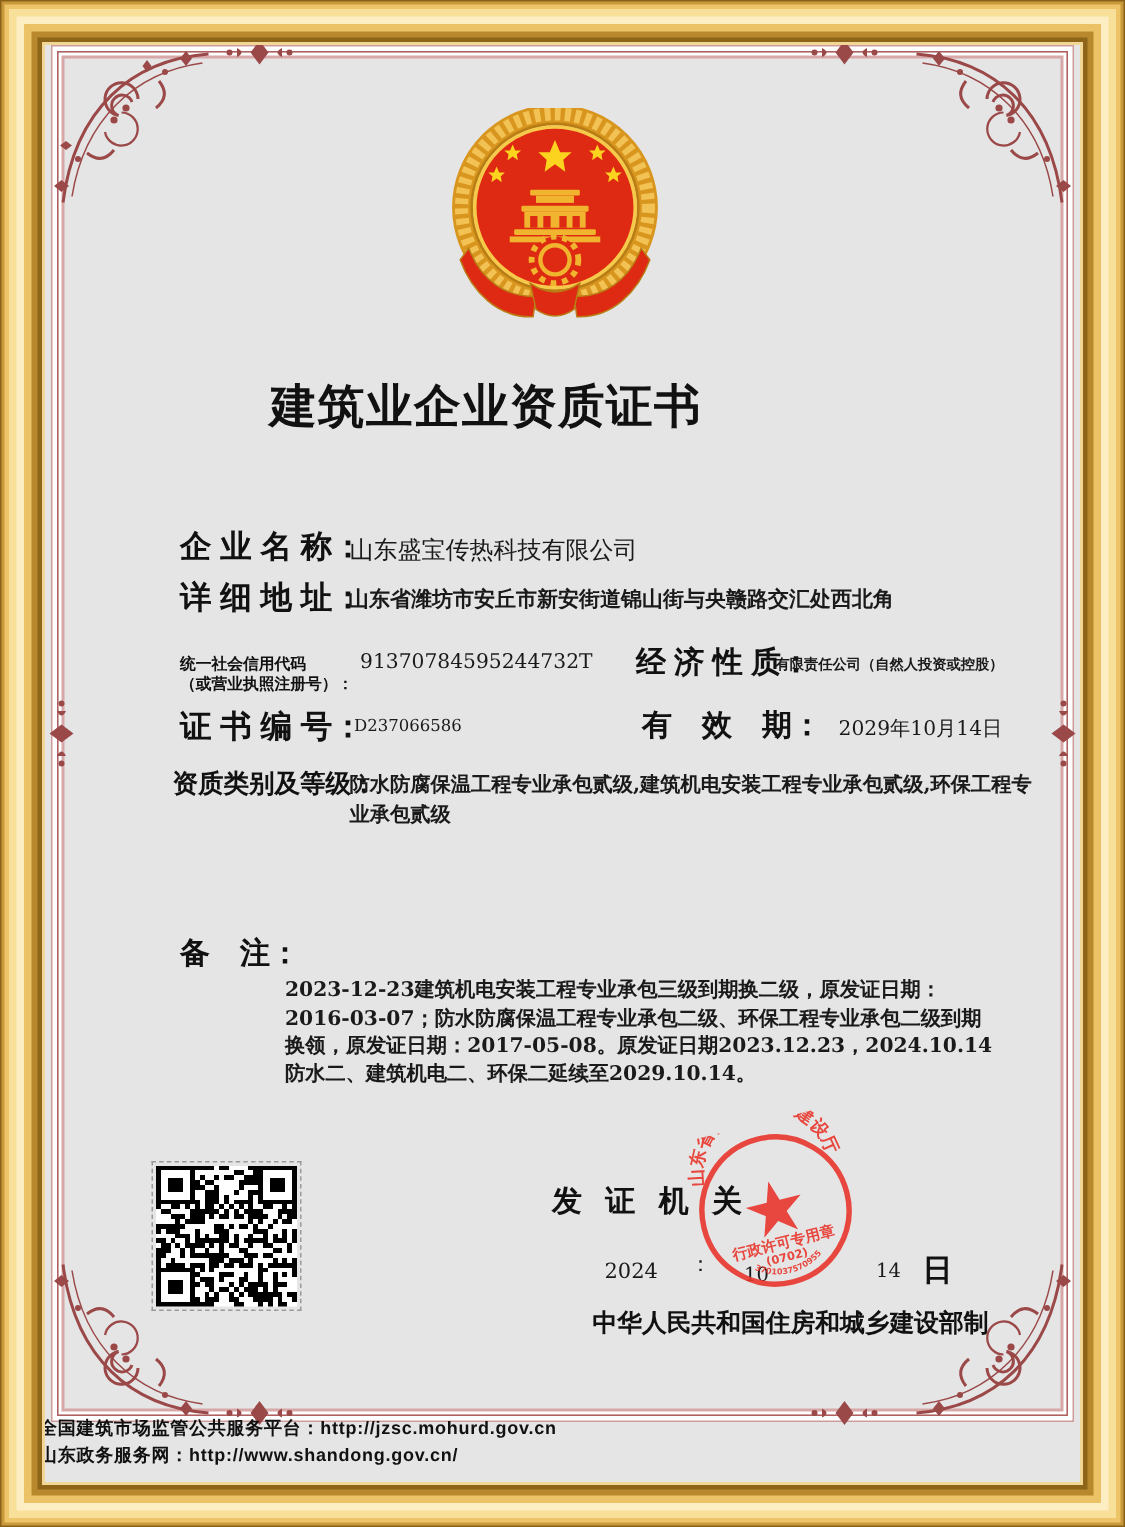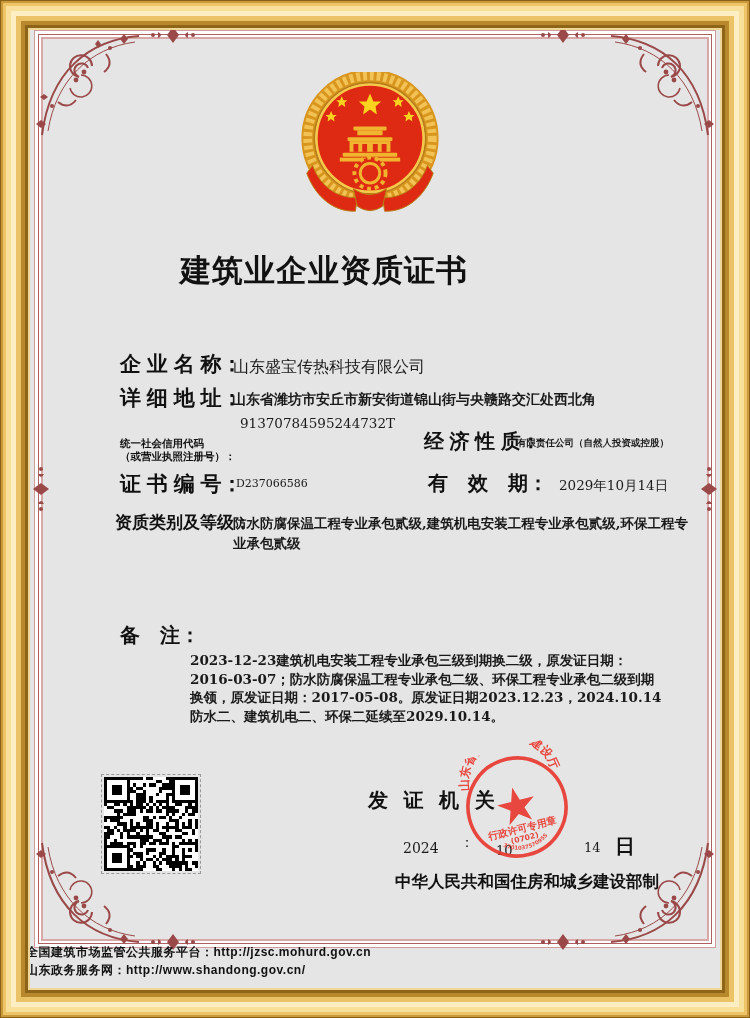"91370784595244732T" div.abs { top: 415px -> 433px }
